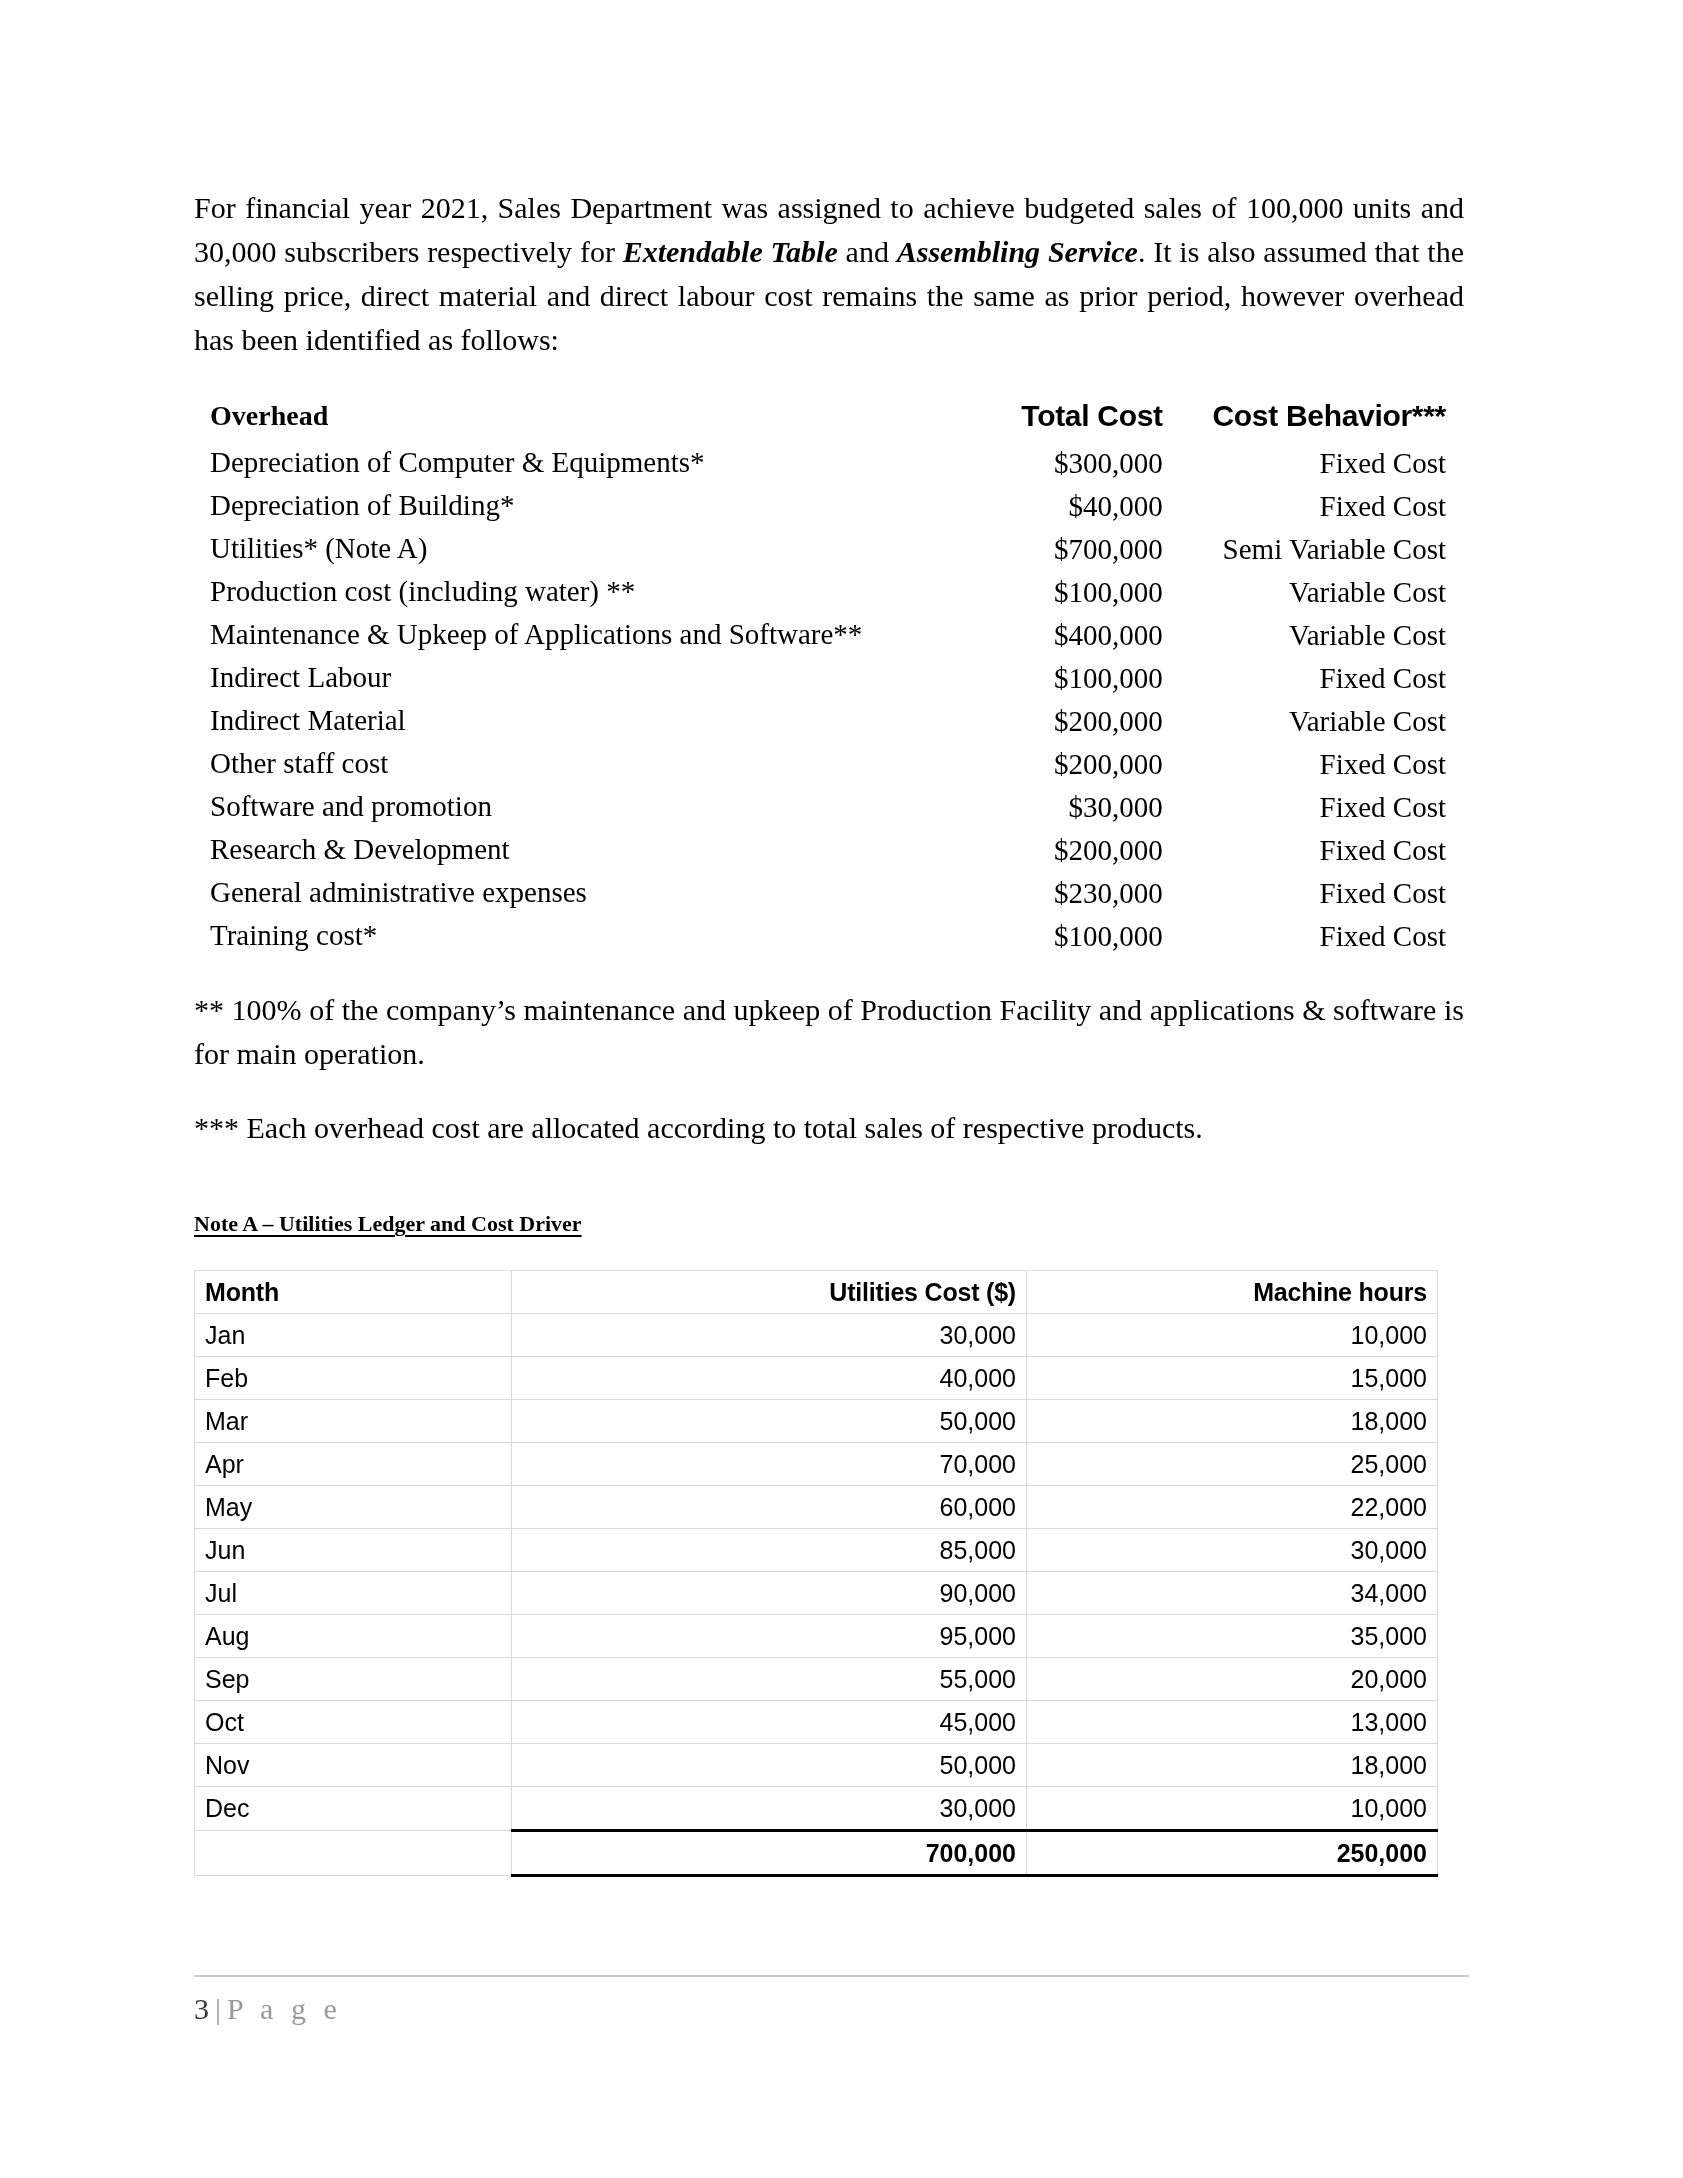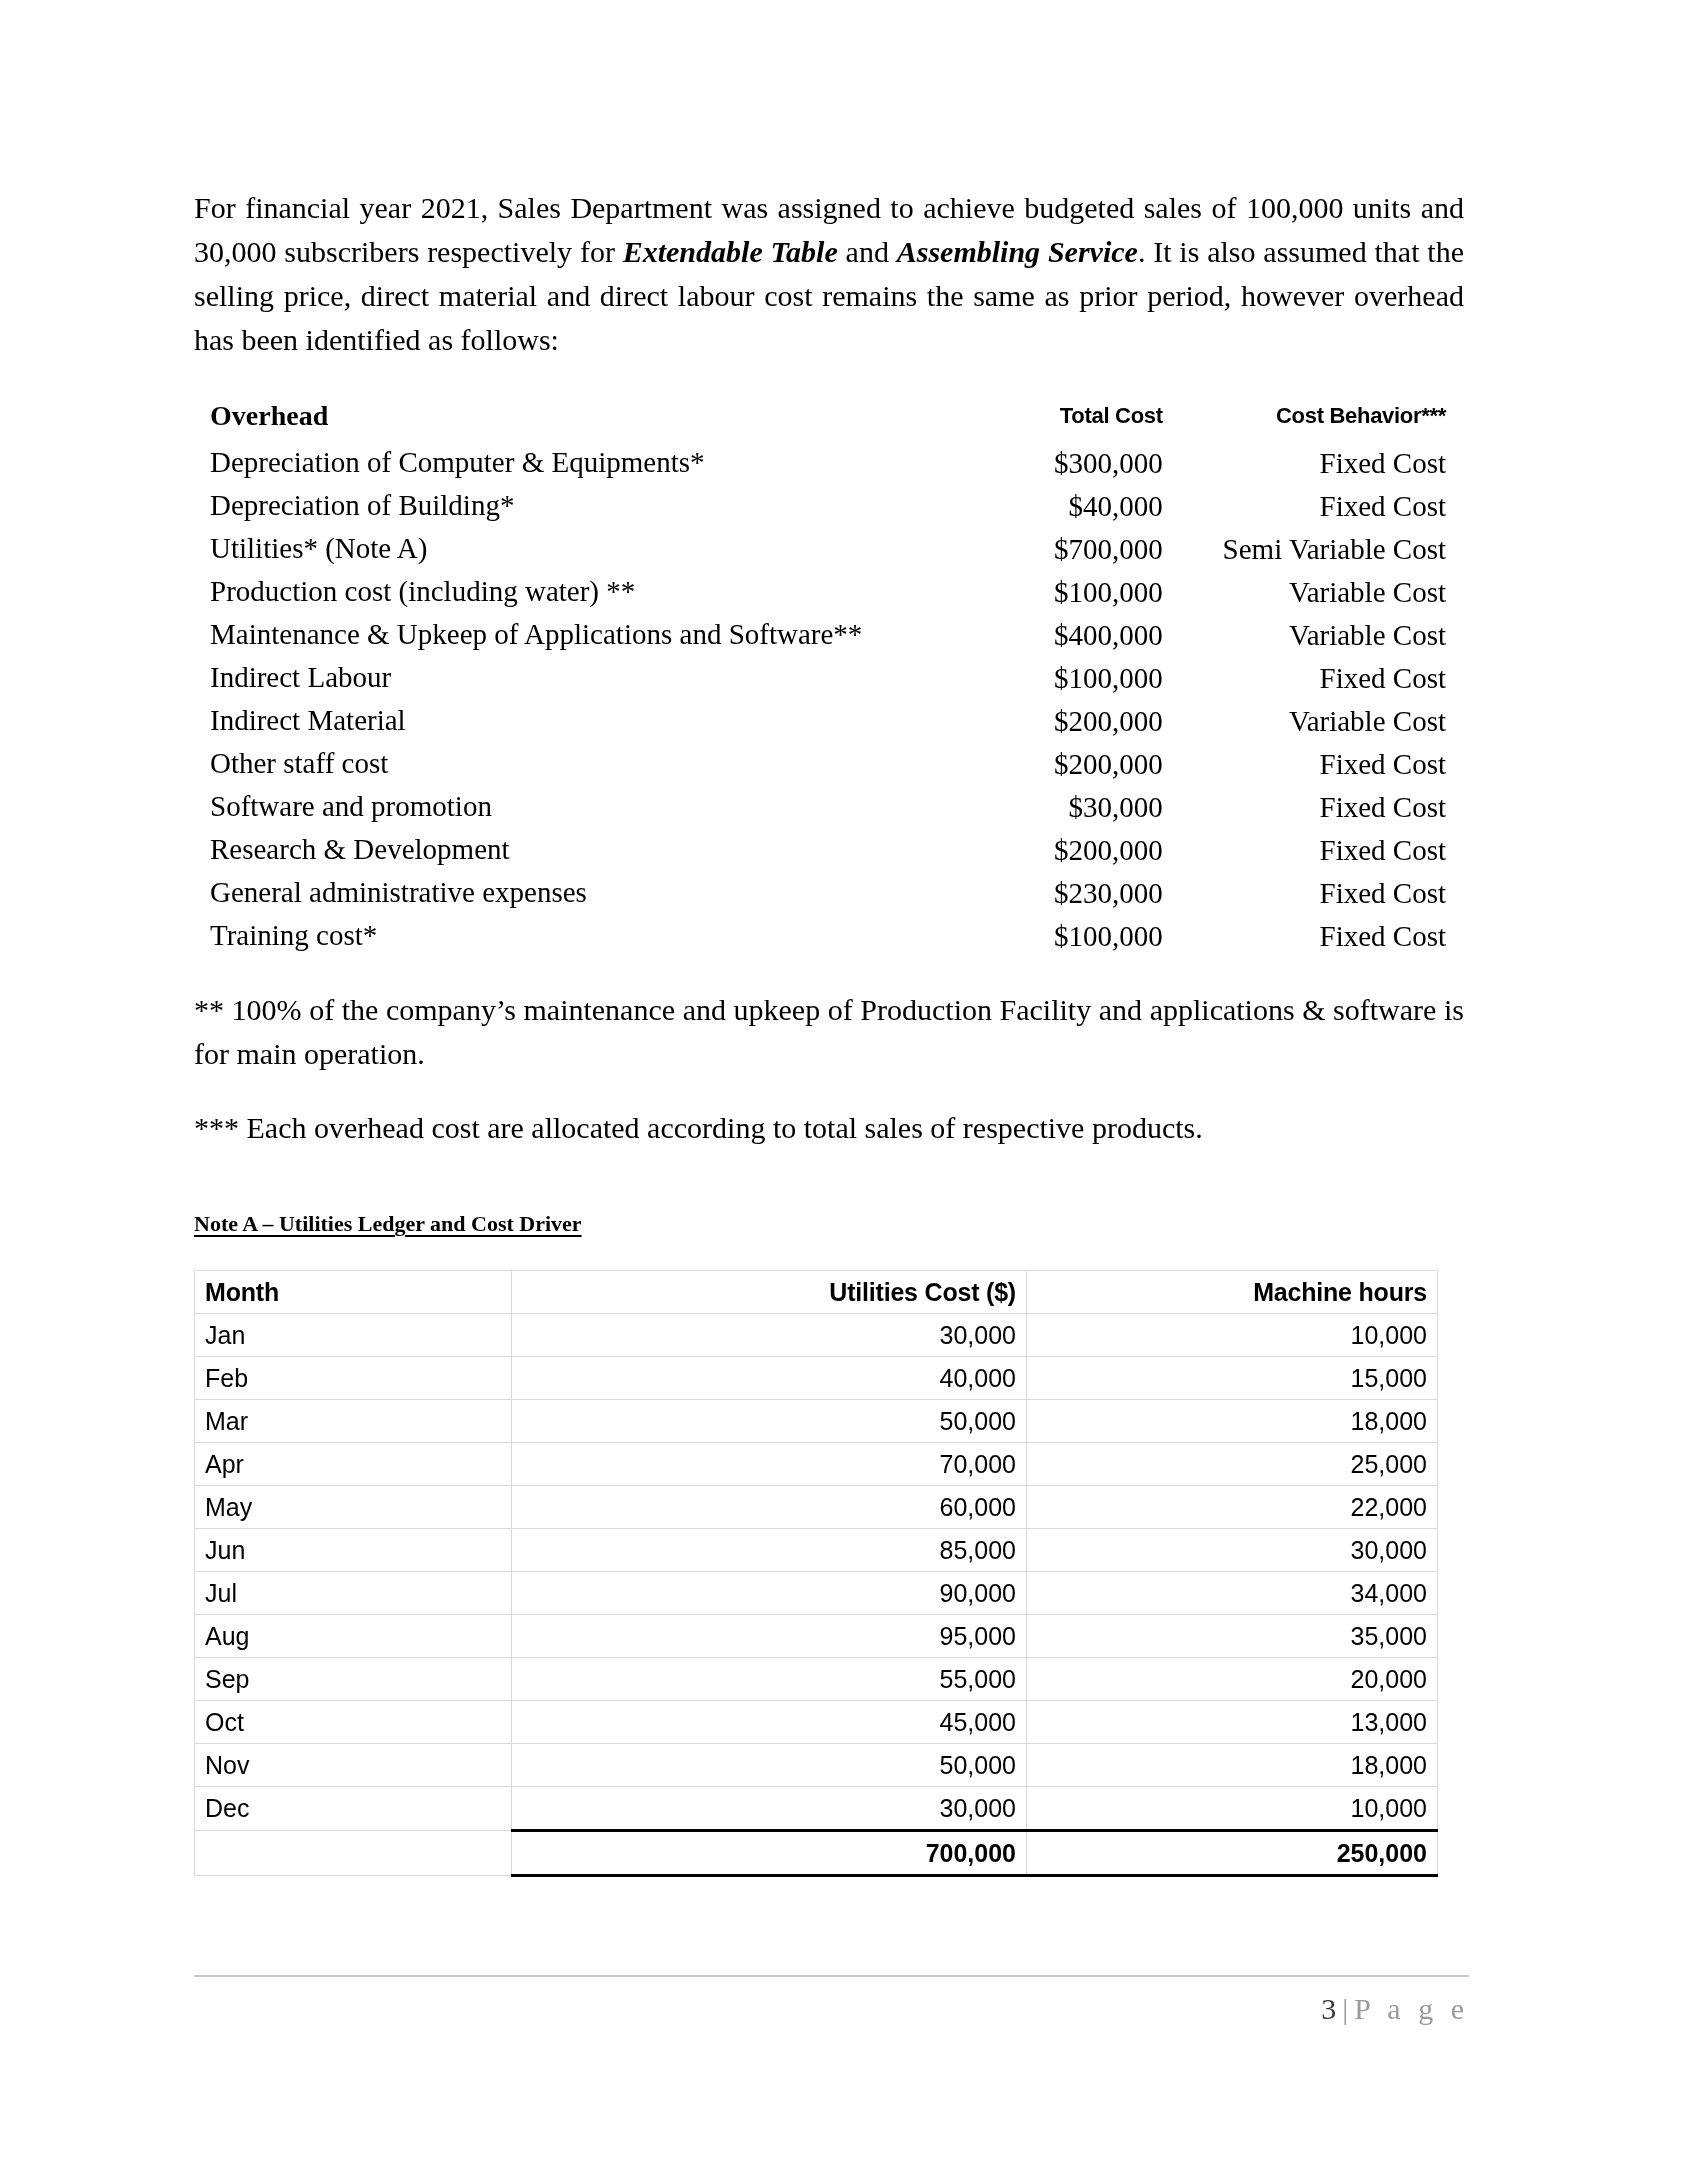"Total Cost" .oh-head-sans { font-size: 22px -> 30px }
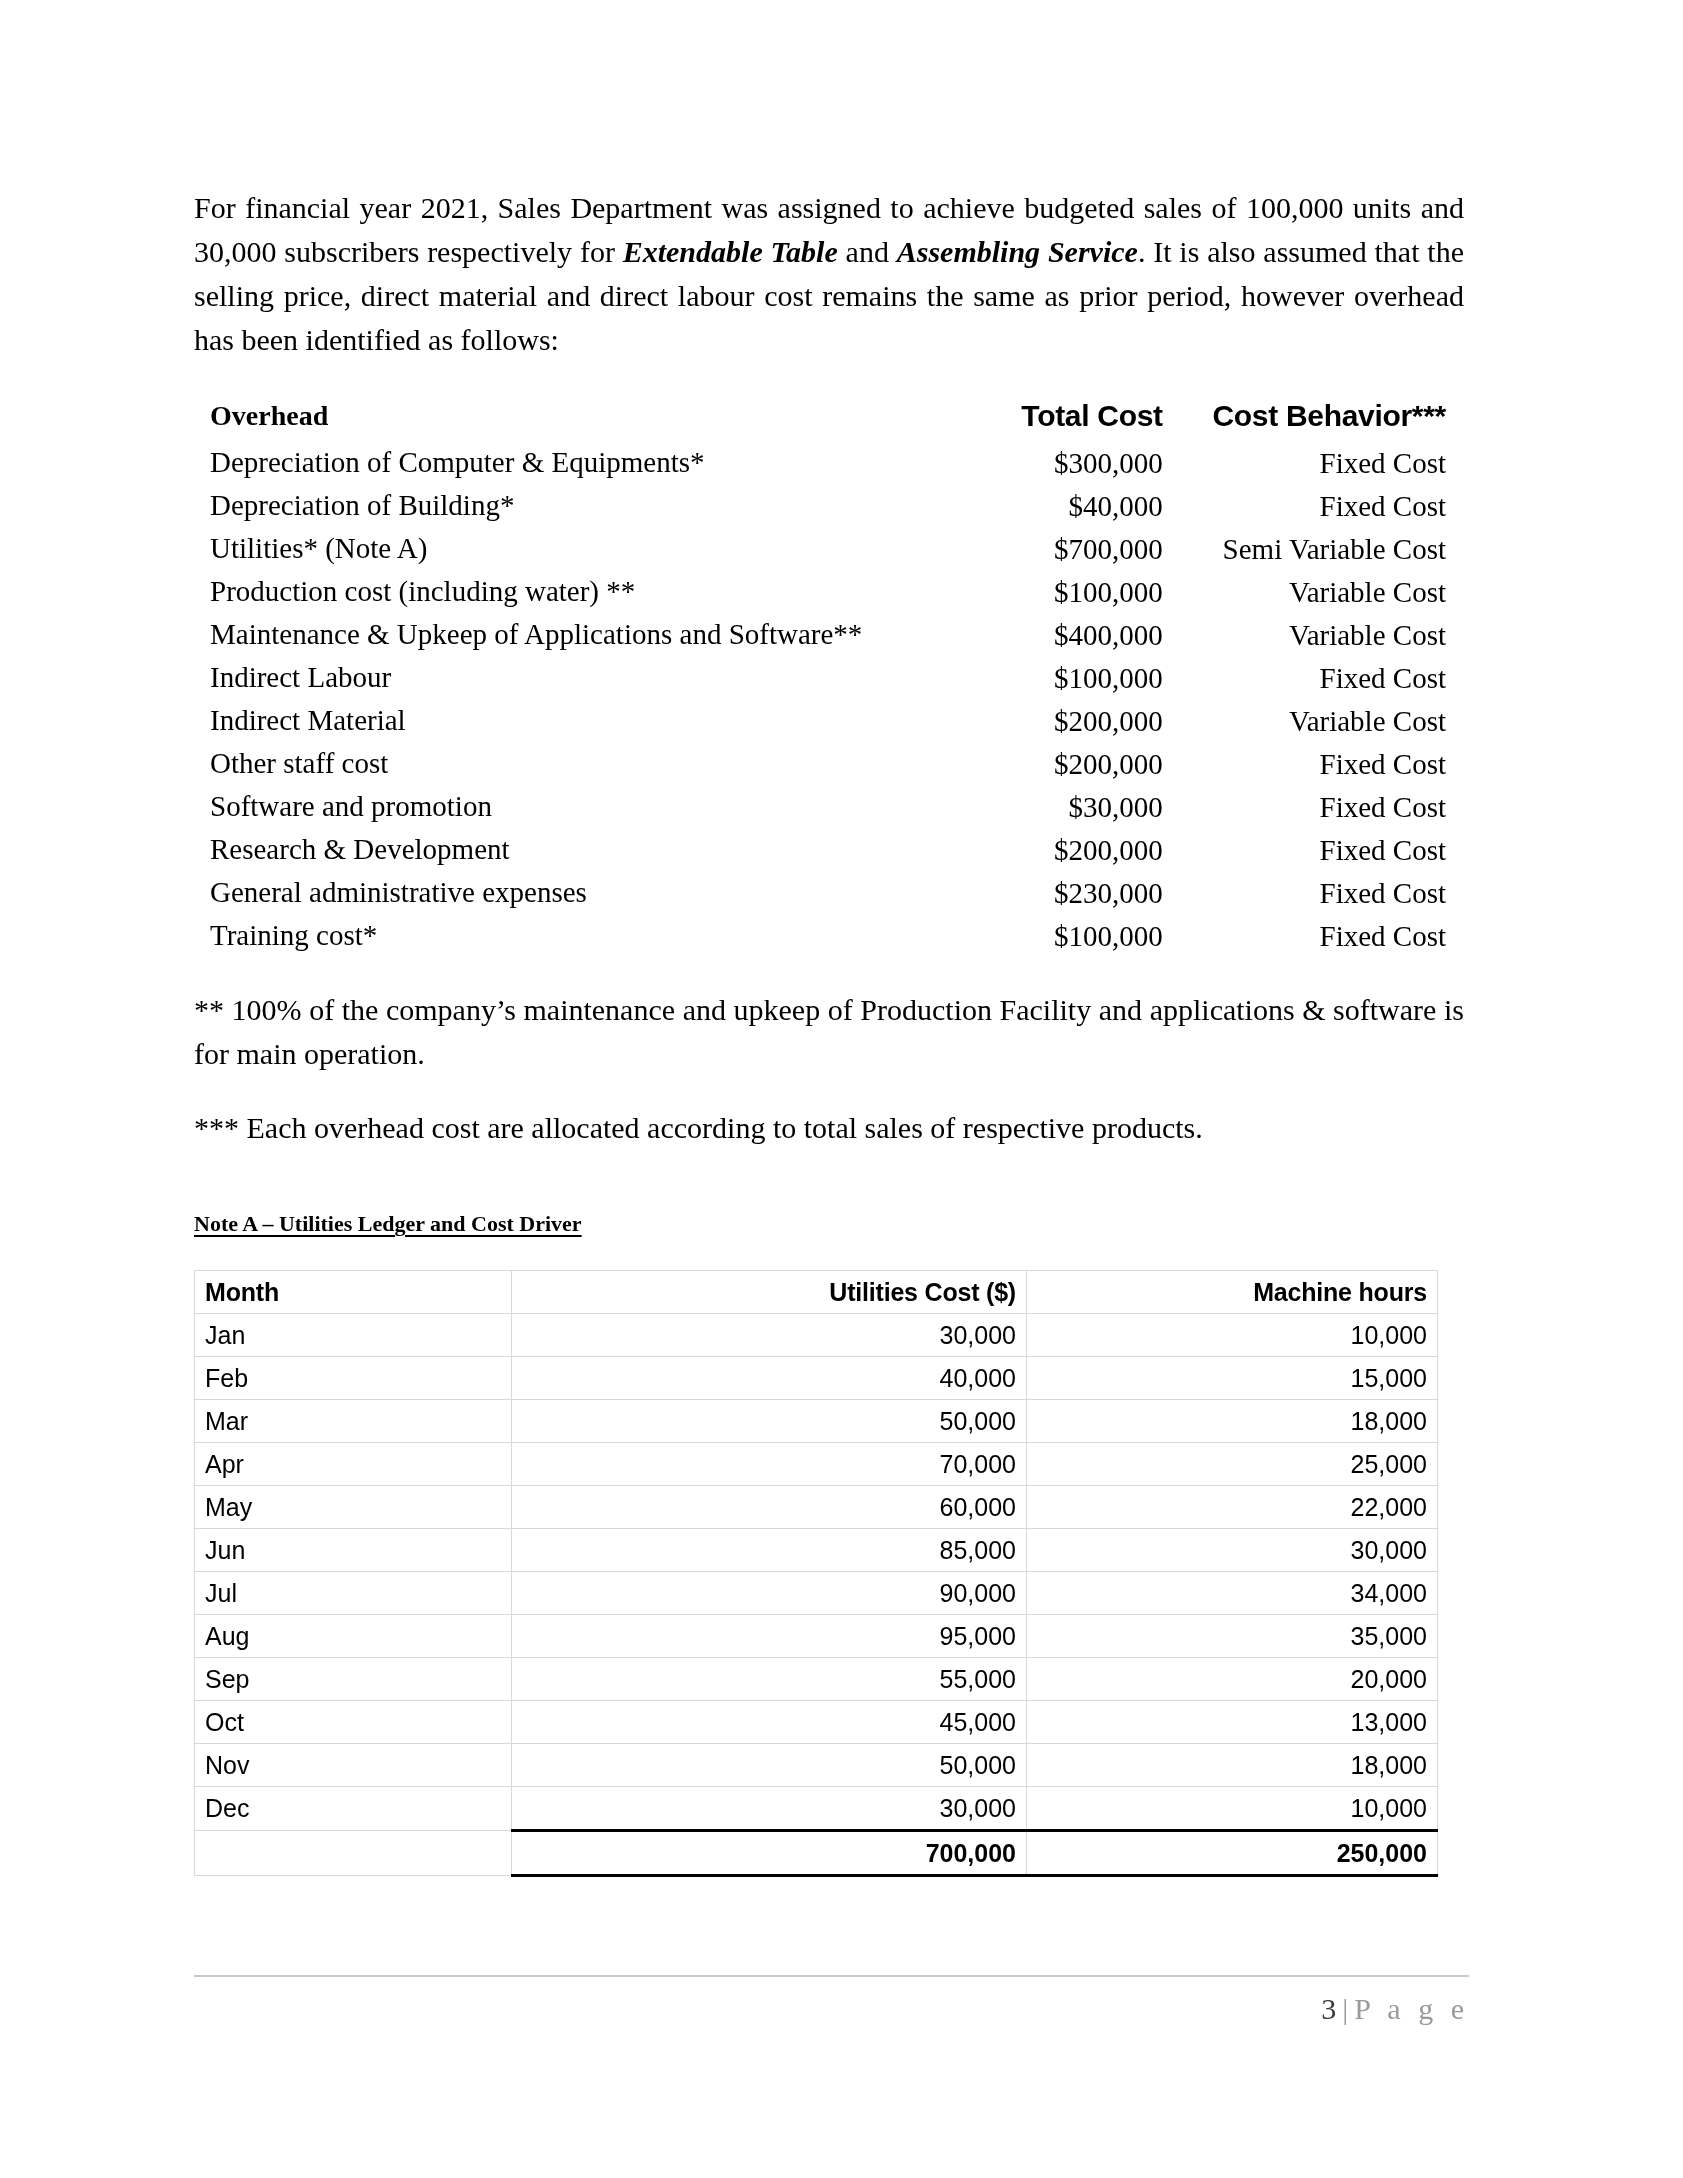"3 | P a g" .footer-text { text-align: right -> none }
